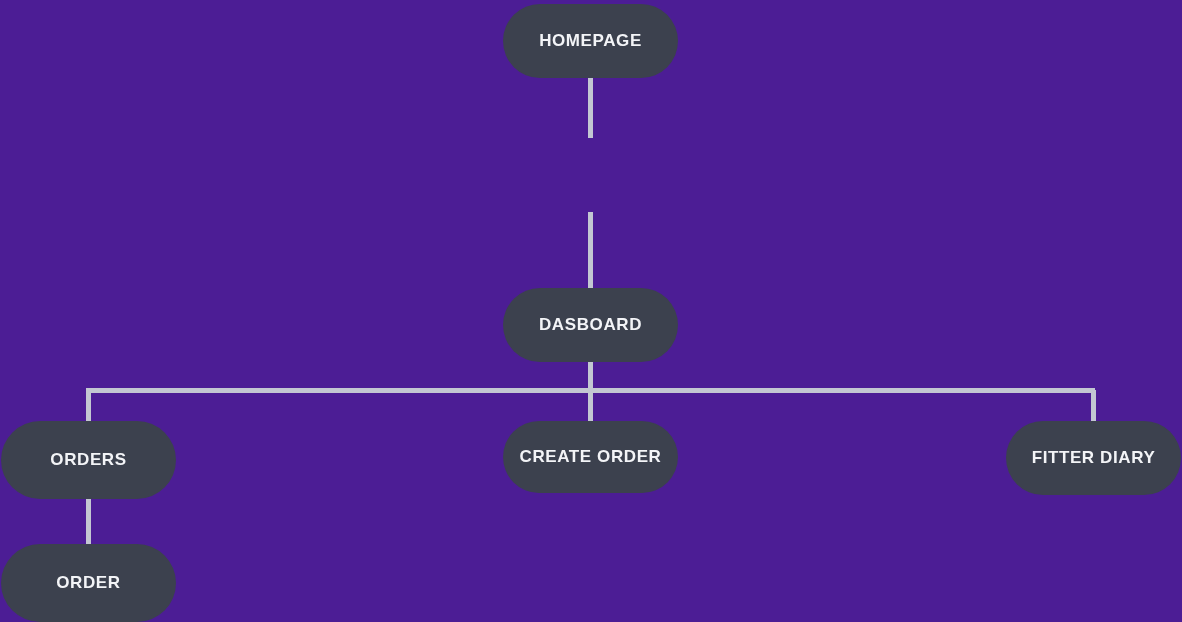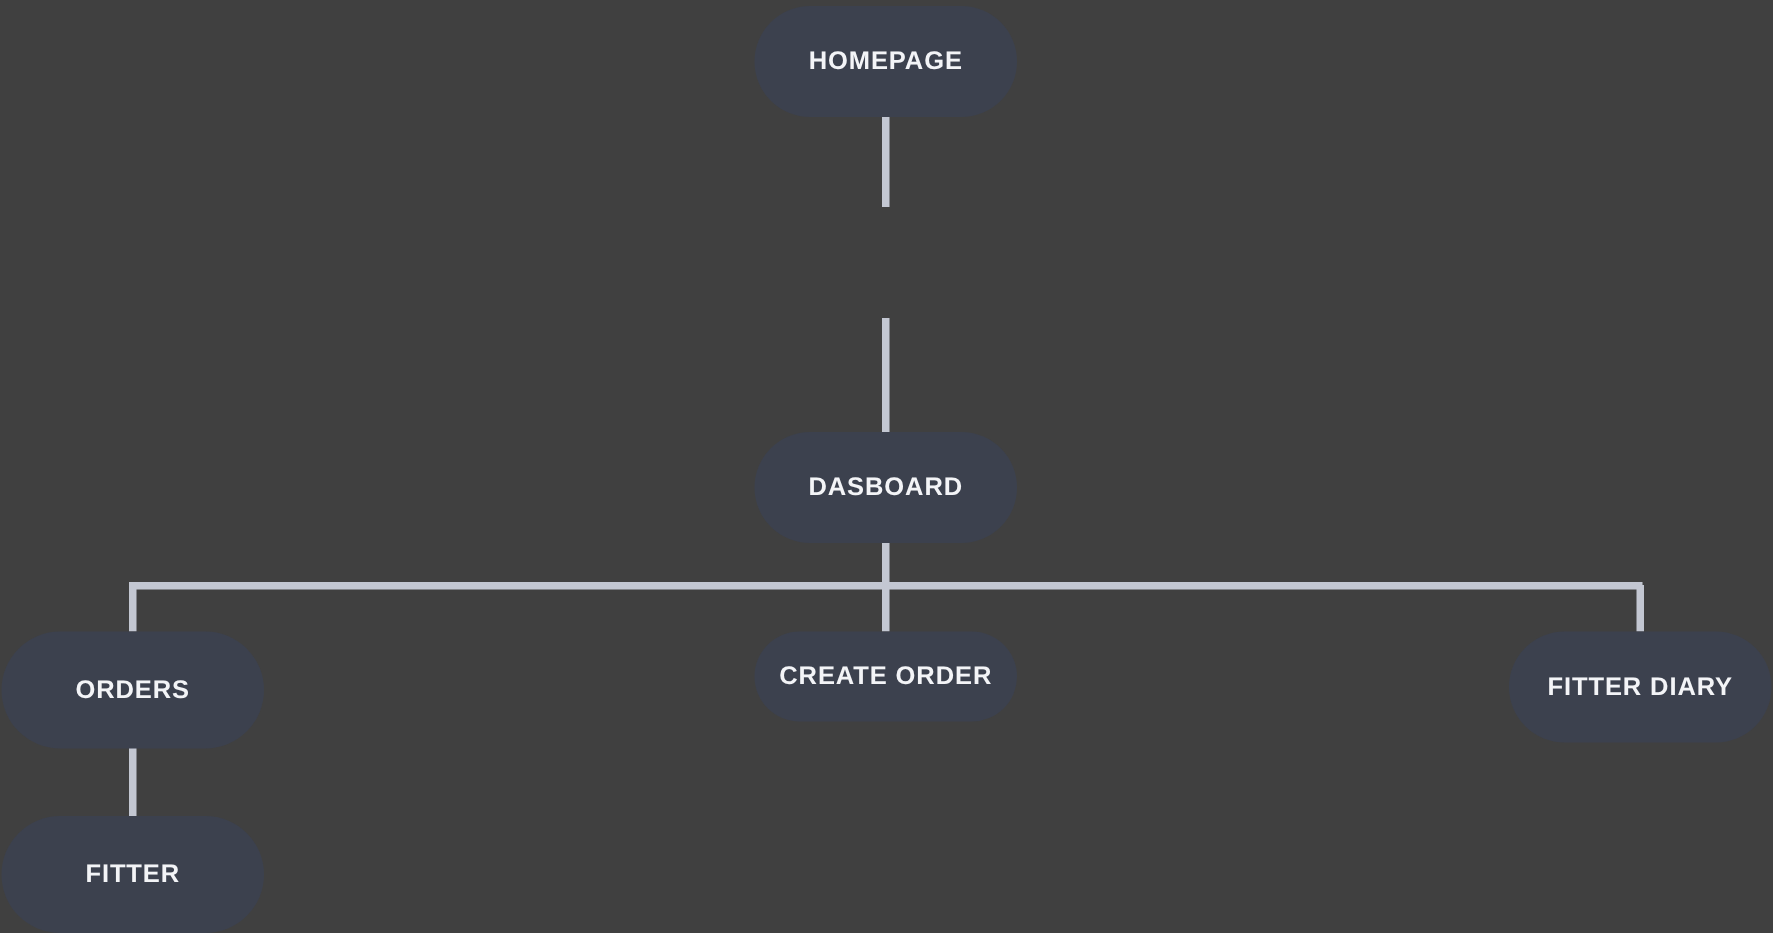"HOMEPAGE" #canvas { background: #404040 -> #4c1d95 }
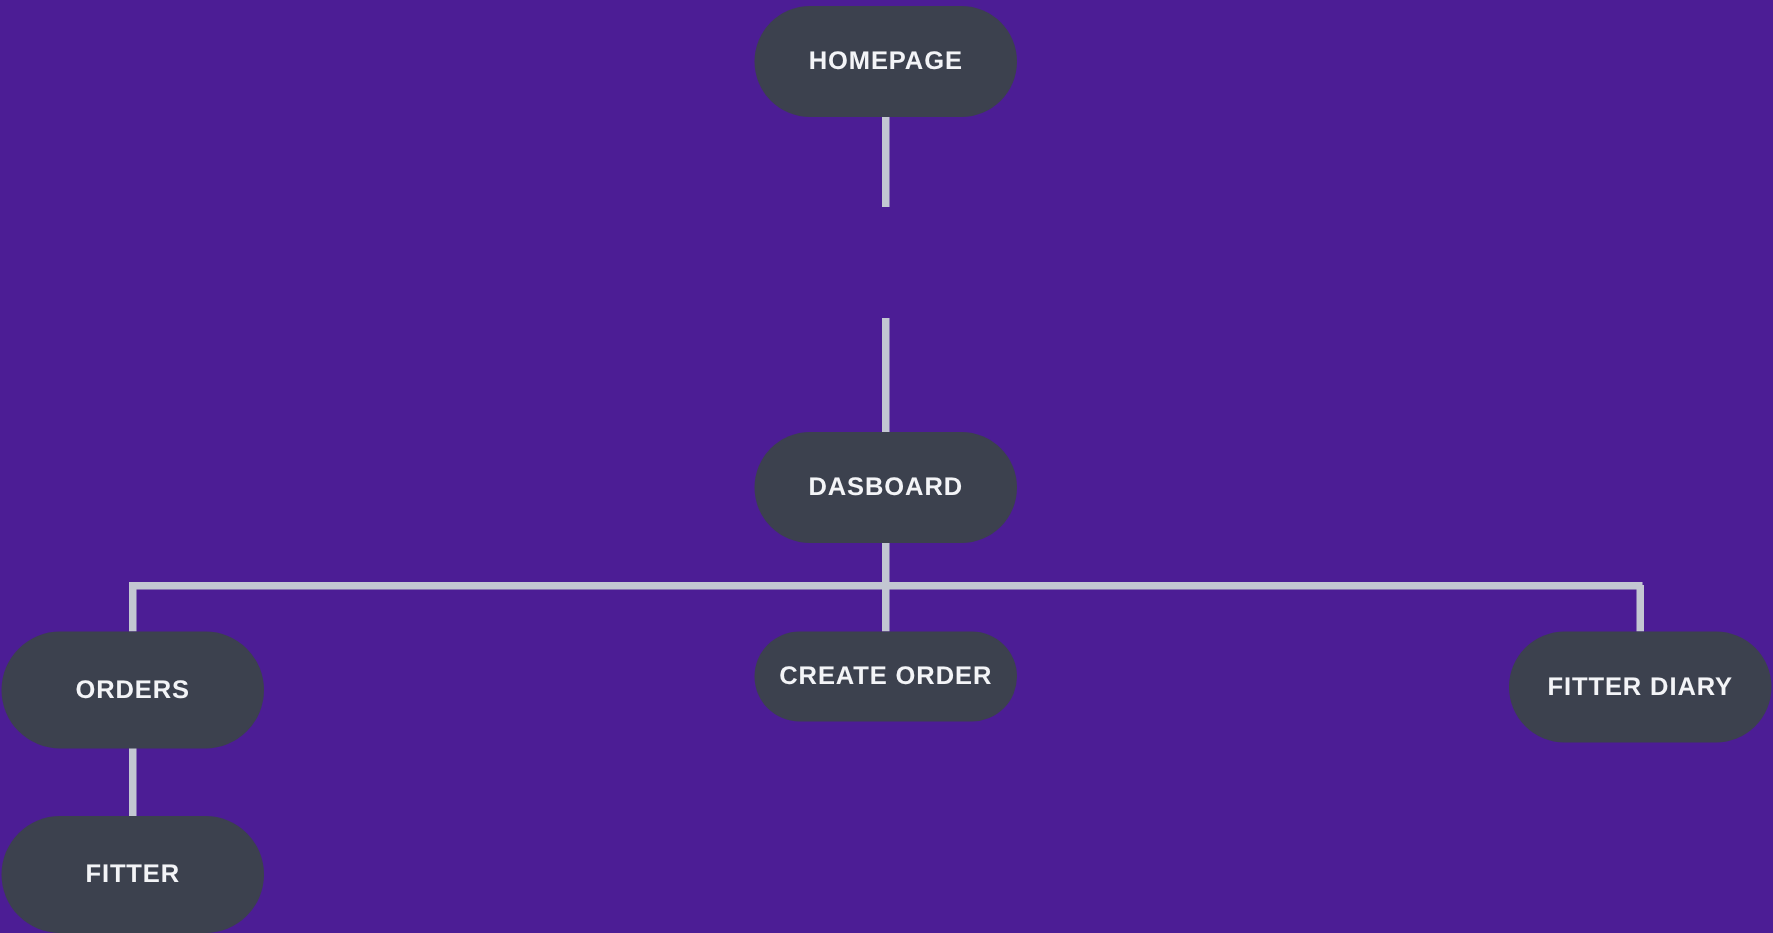"CREATE ORDER" div.node { height: 60px -> 72px }
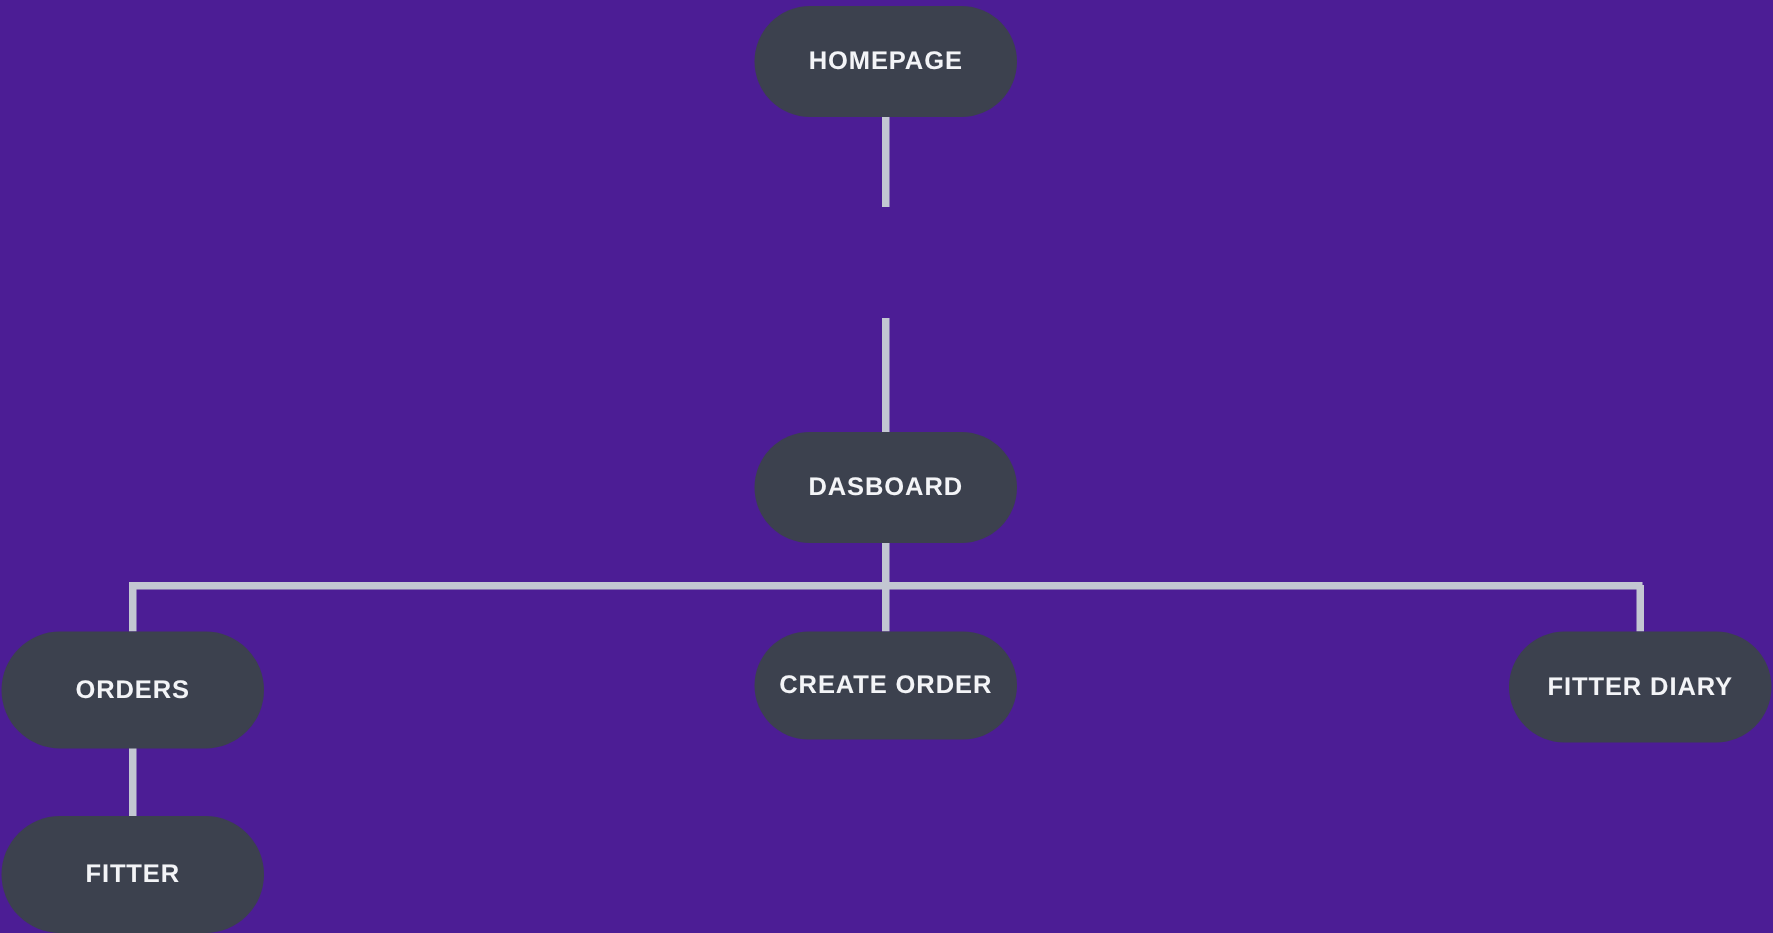"FITTER" span.node-label { text: FITTER -> ORDER }
